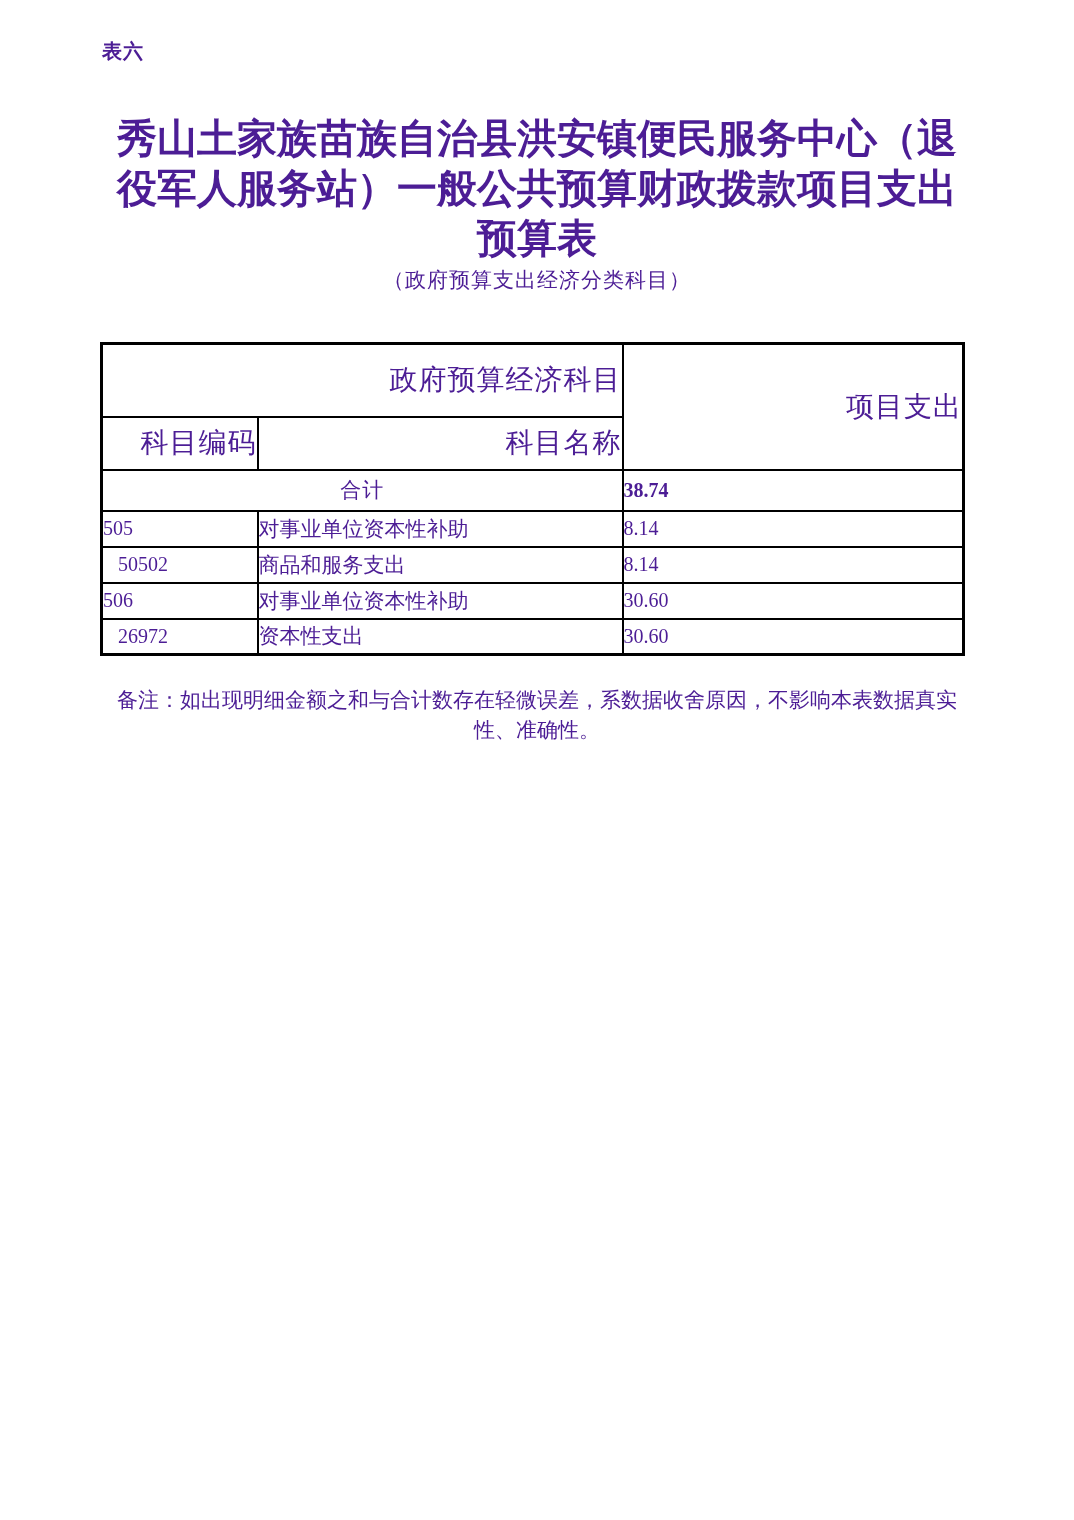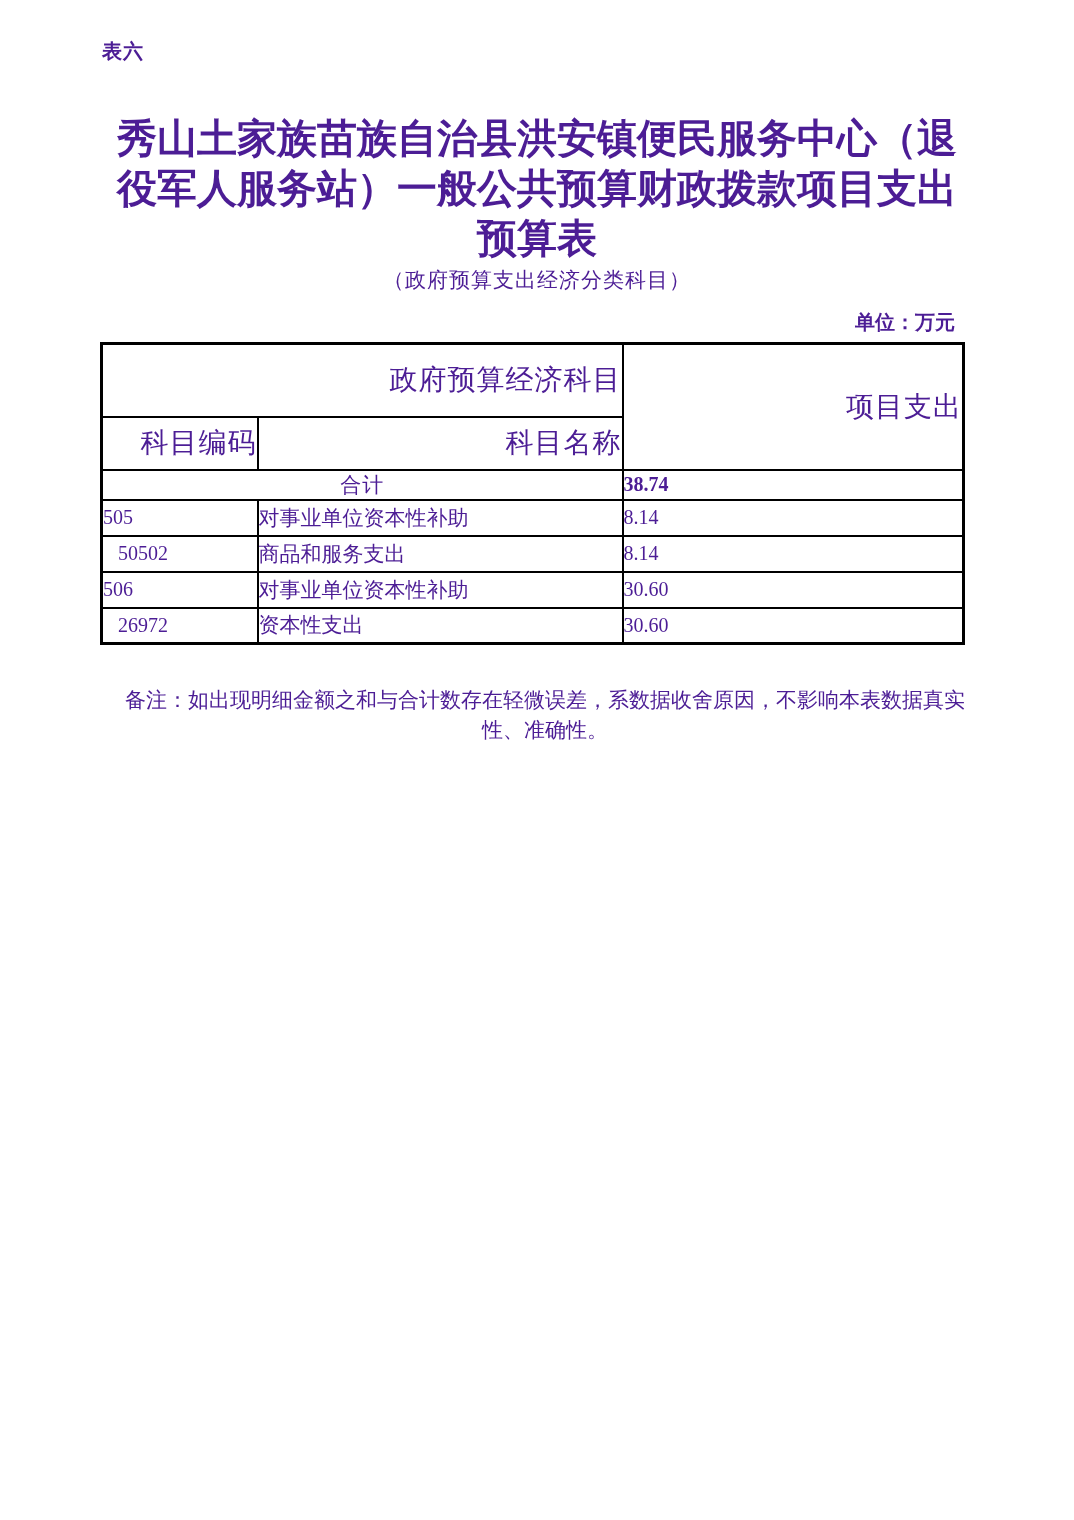"单位：万元" div.unit-label { html: <div>单位：万元</div> -> none }
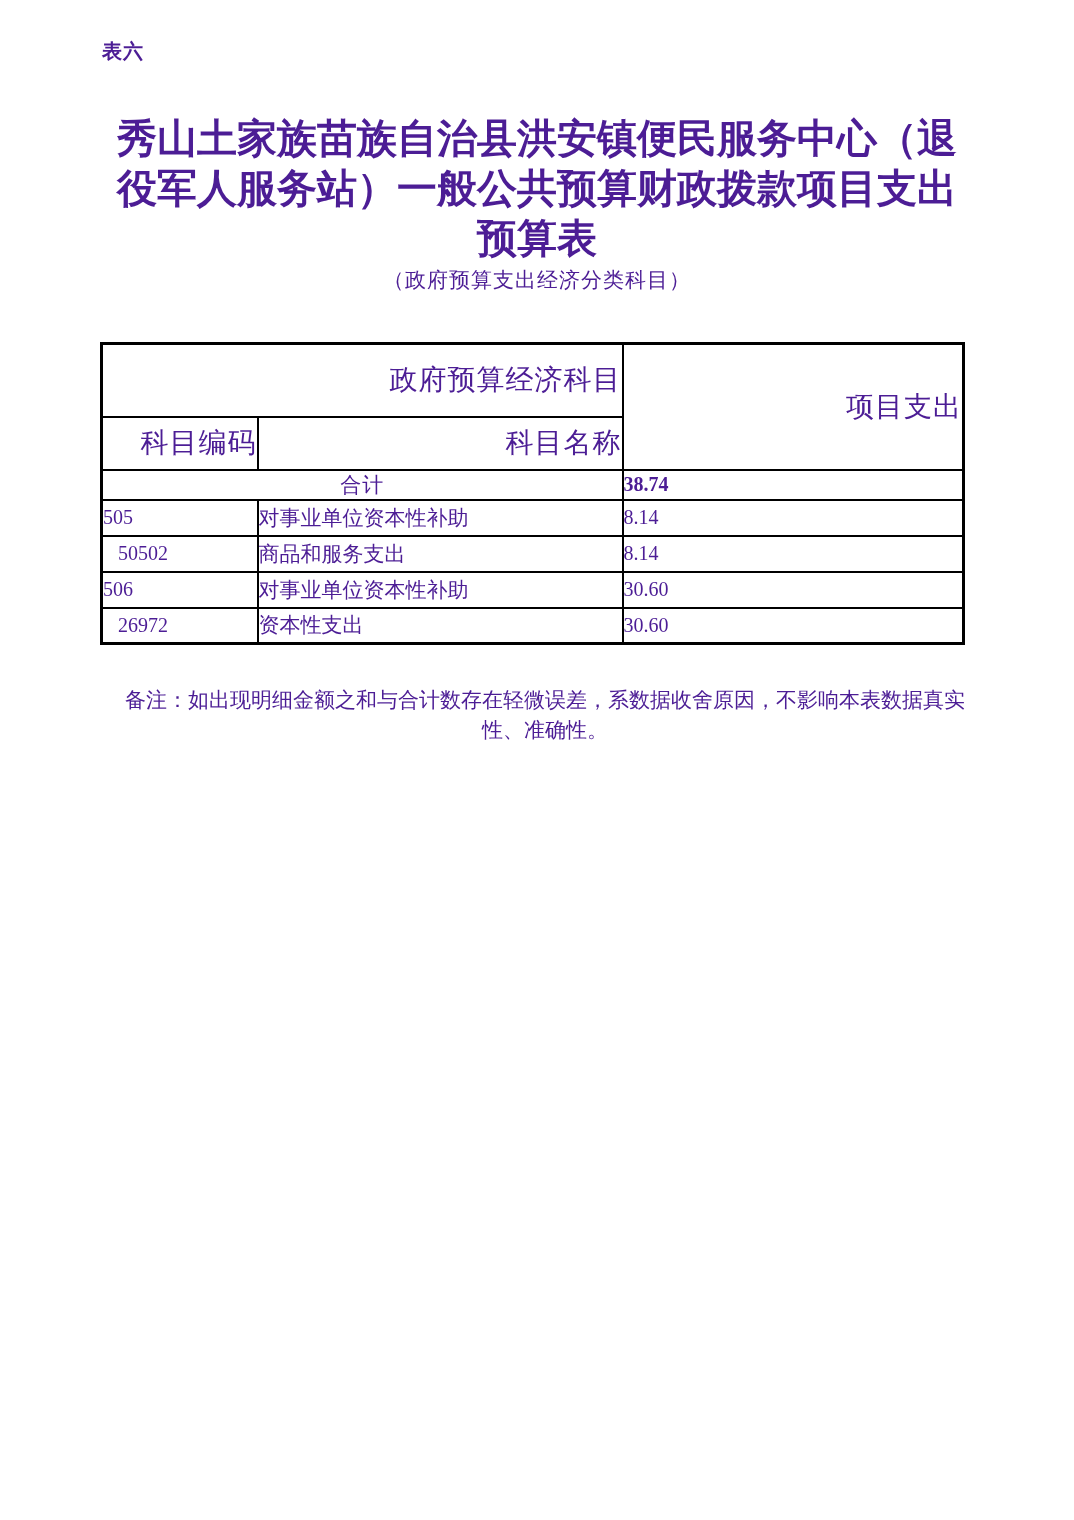"合计" tr.total-row { height: 30px -> 41px }
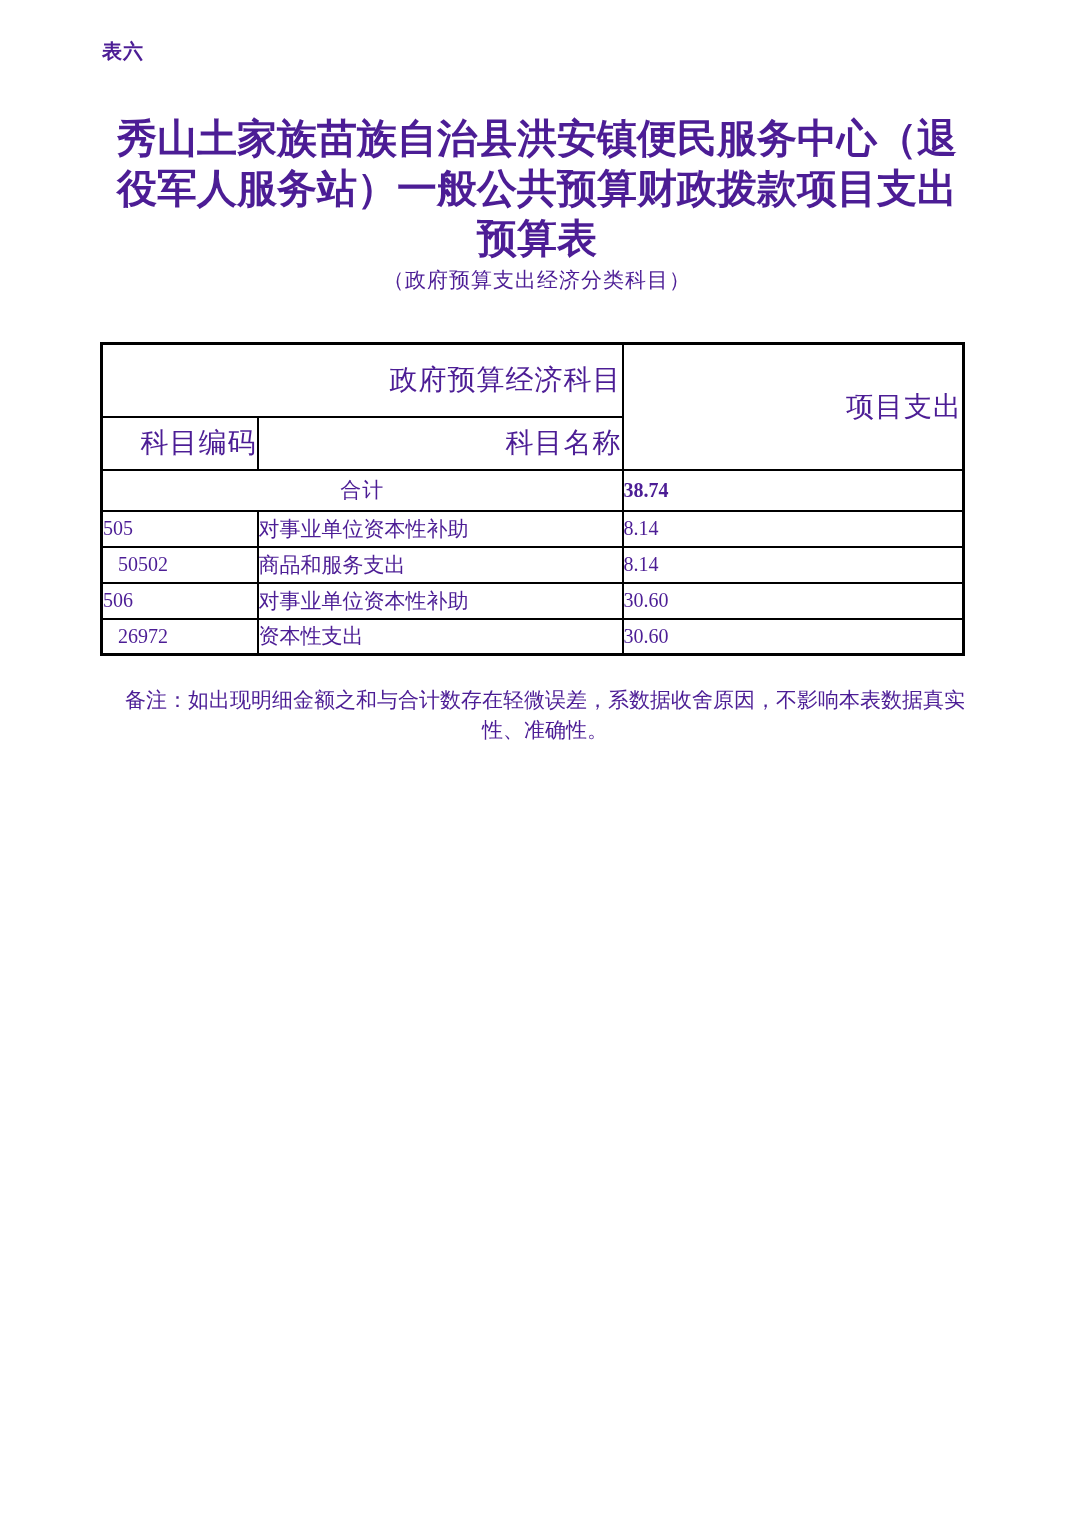"备注：如出现明细金额之和与合计数存在轻微误差，系数据收舍原因，不影响本表数据真实" .doc-note { margin-left: 8px -> none }
